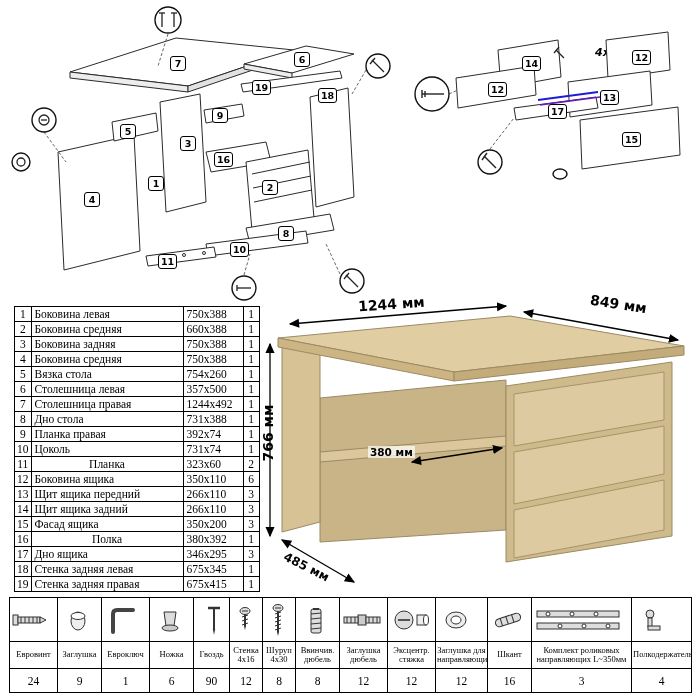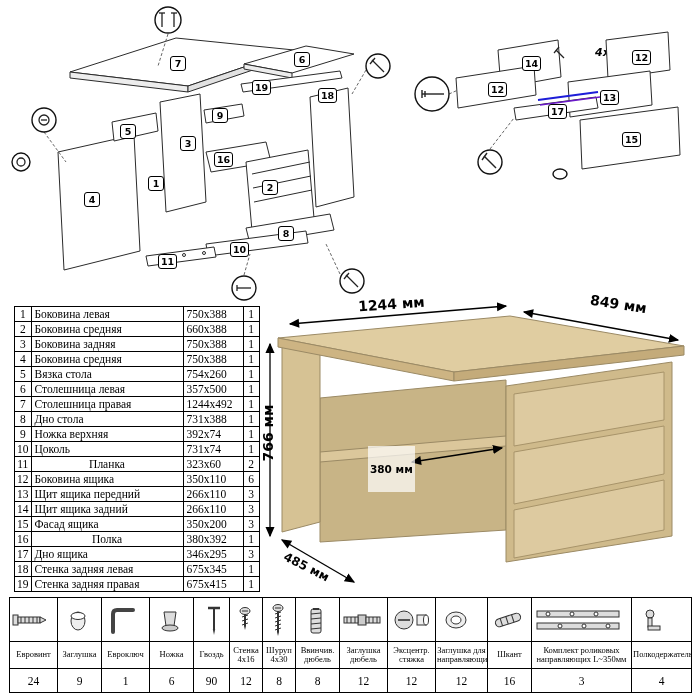"Ножка верхняя" td.name { text: Ножка верхняя -> Планка правая }
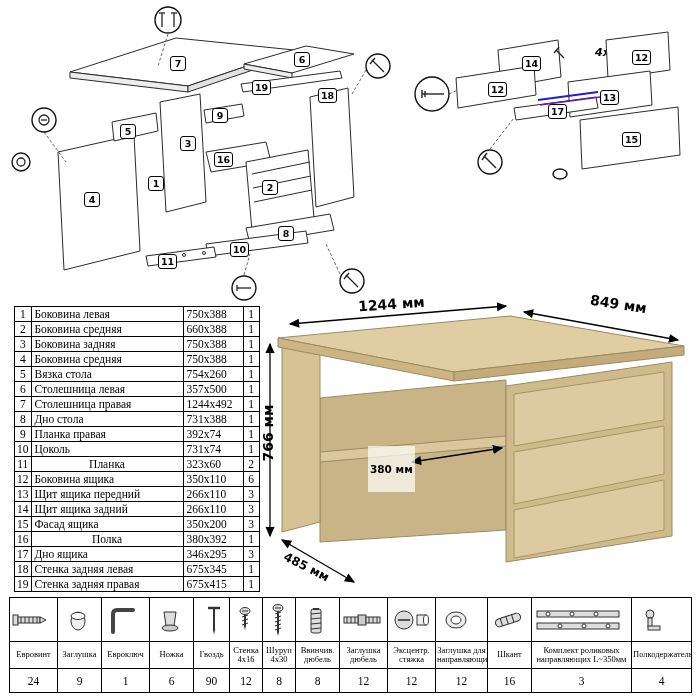"380 мм" .dim-small { padding: 17px 2px -> 0 2px }
